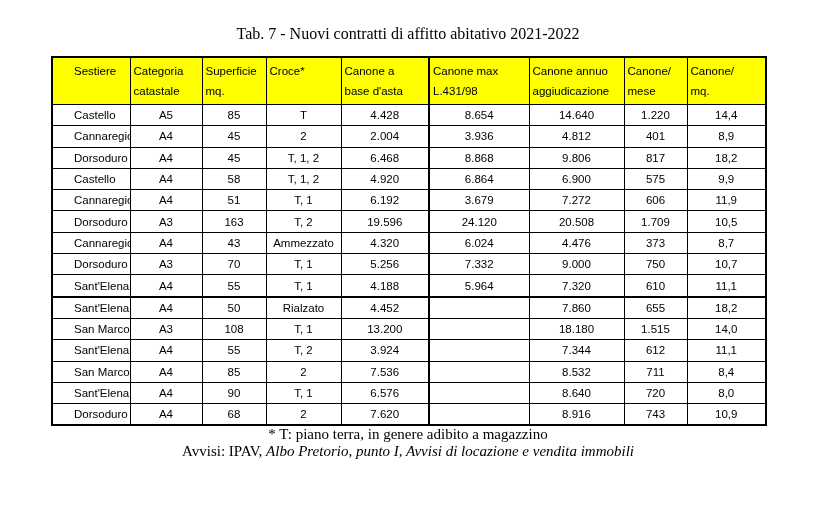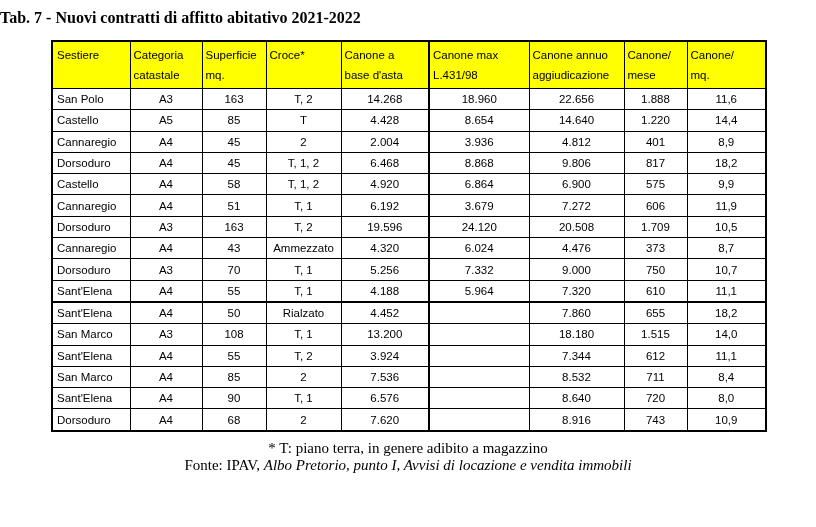"Tab. 7 - Nuovi contratti" .title { font-weight: bold -> normal; padding-top: 9px -> 25px; text-align: none -> center }
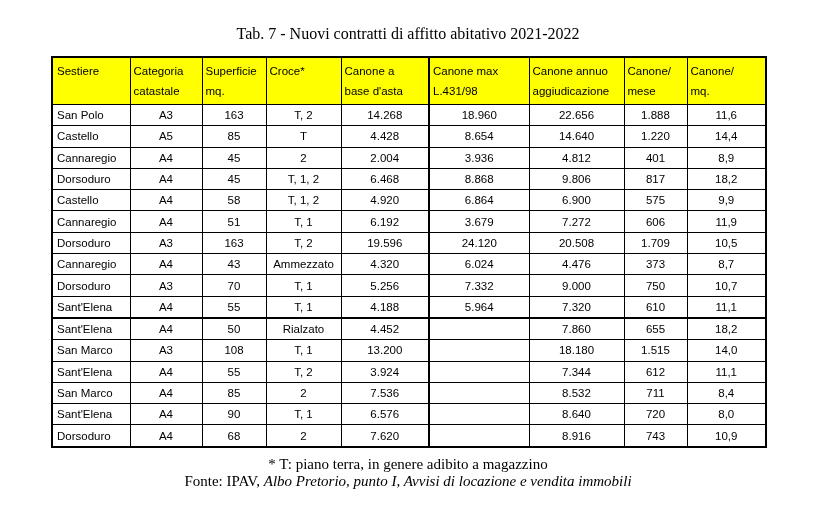"Sestiere" th:first-child, td:first-child { padding-left: 4px -> 21px }
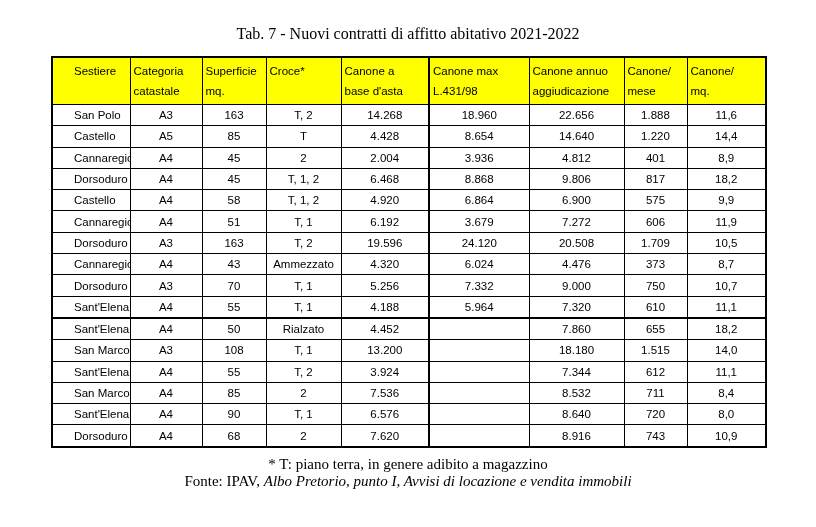"San Polo" tr { html: <tr> <td>San Polo</td> <td>A3</td> <td>163</td> <td>T, 2</td> <td>14.268</td> <td>18.960</td> <td>22.656</td> <td>1.888</td> <td>11,6</td> </tr> -> none }
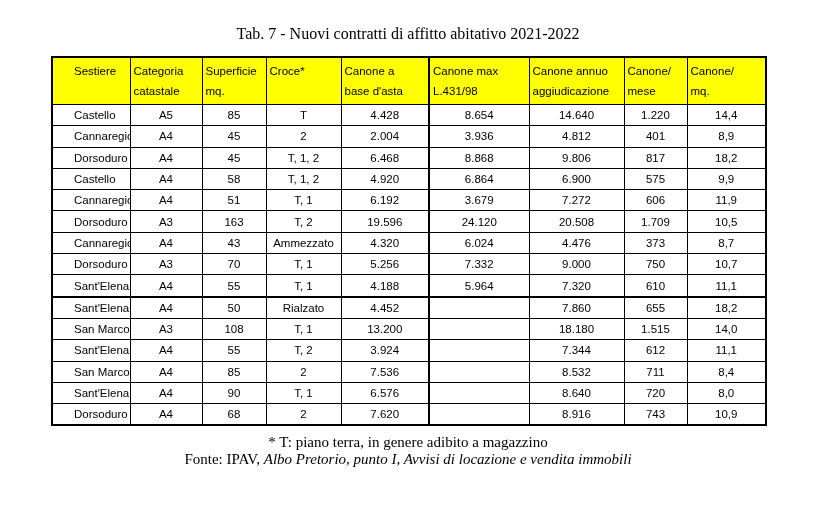"* T: piano terra, in" .footnote { margin-top: 8px -> 0 }
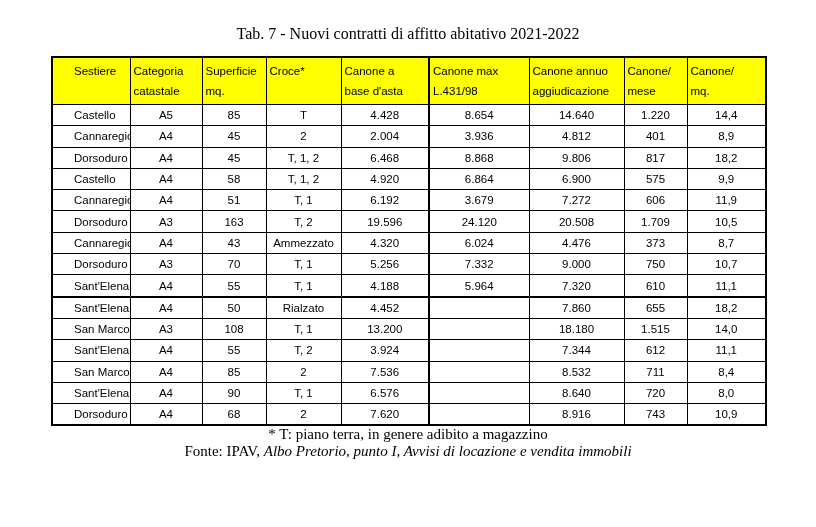"Fonte: IPAV," span { text: Fonte -> Avvisi }
